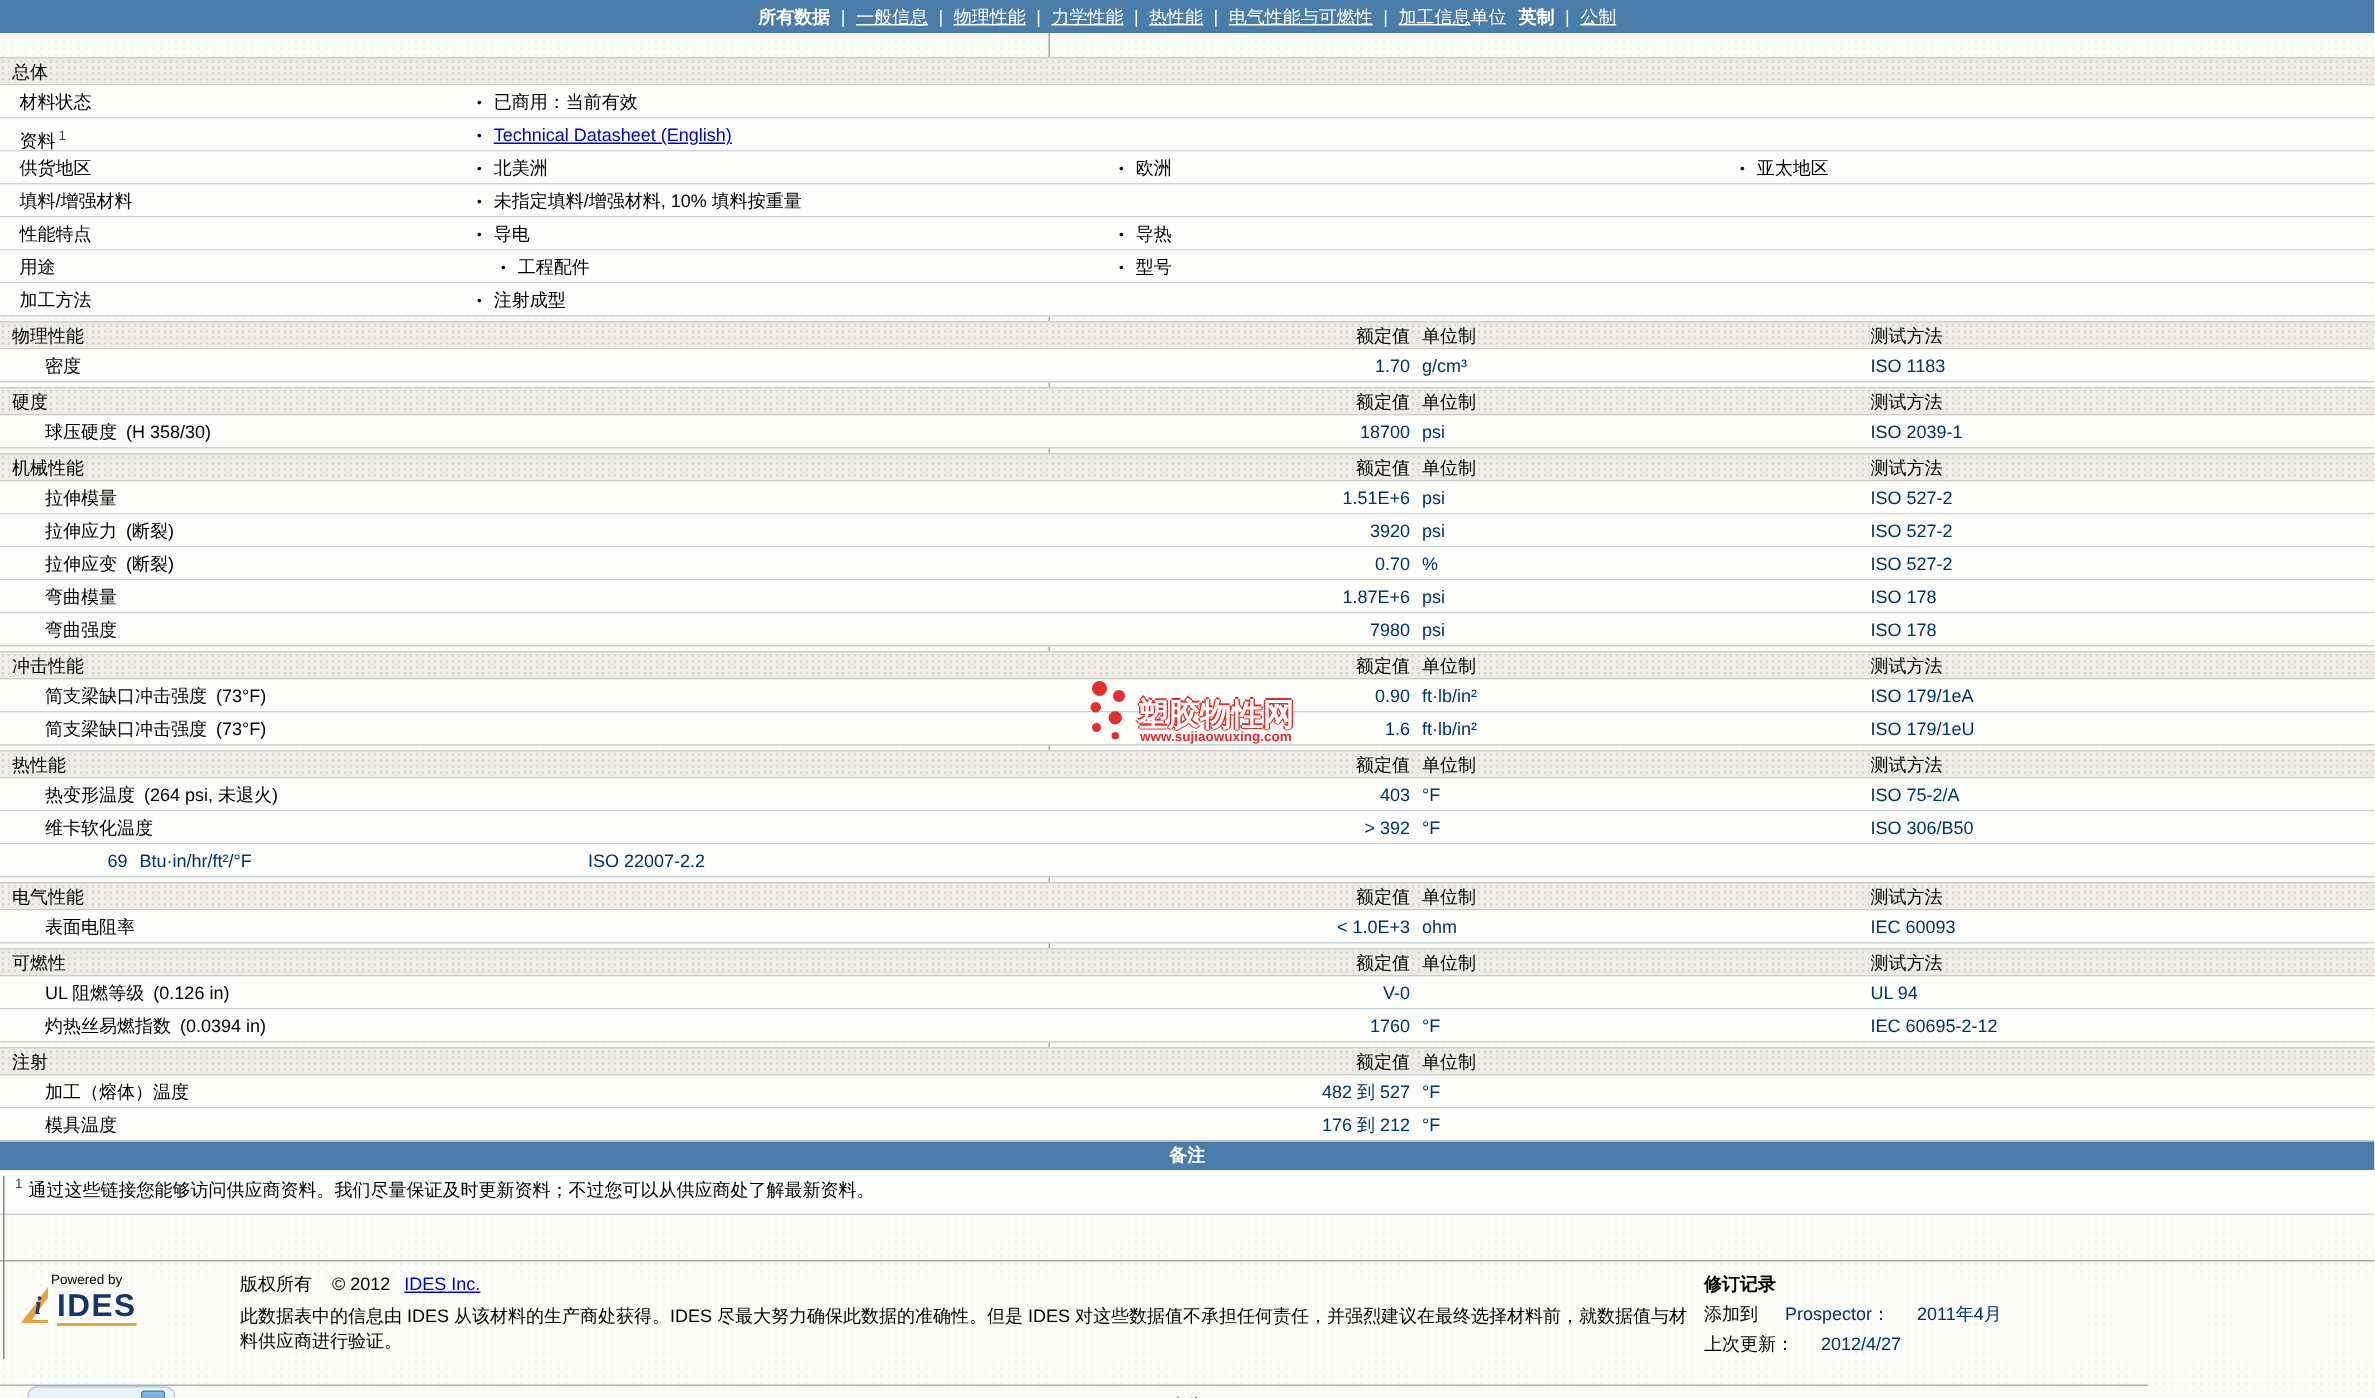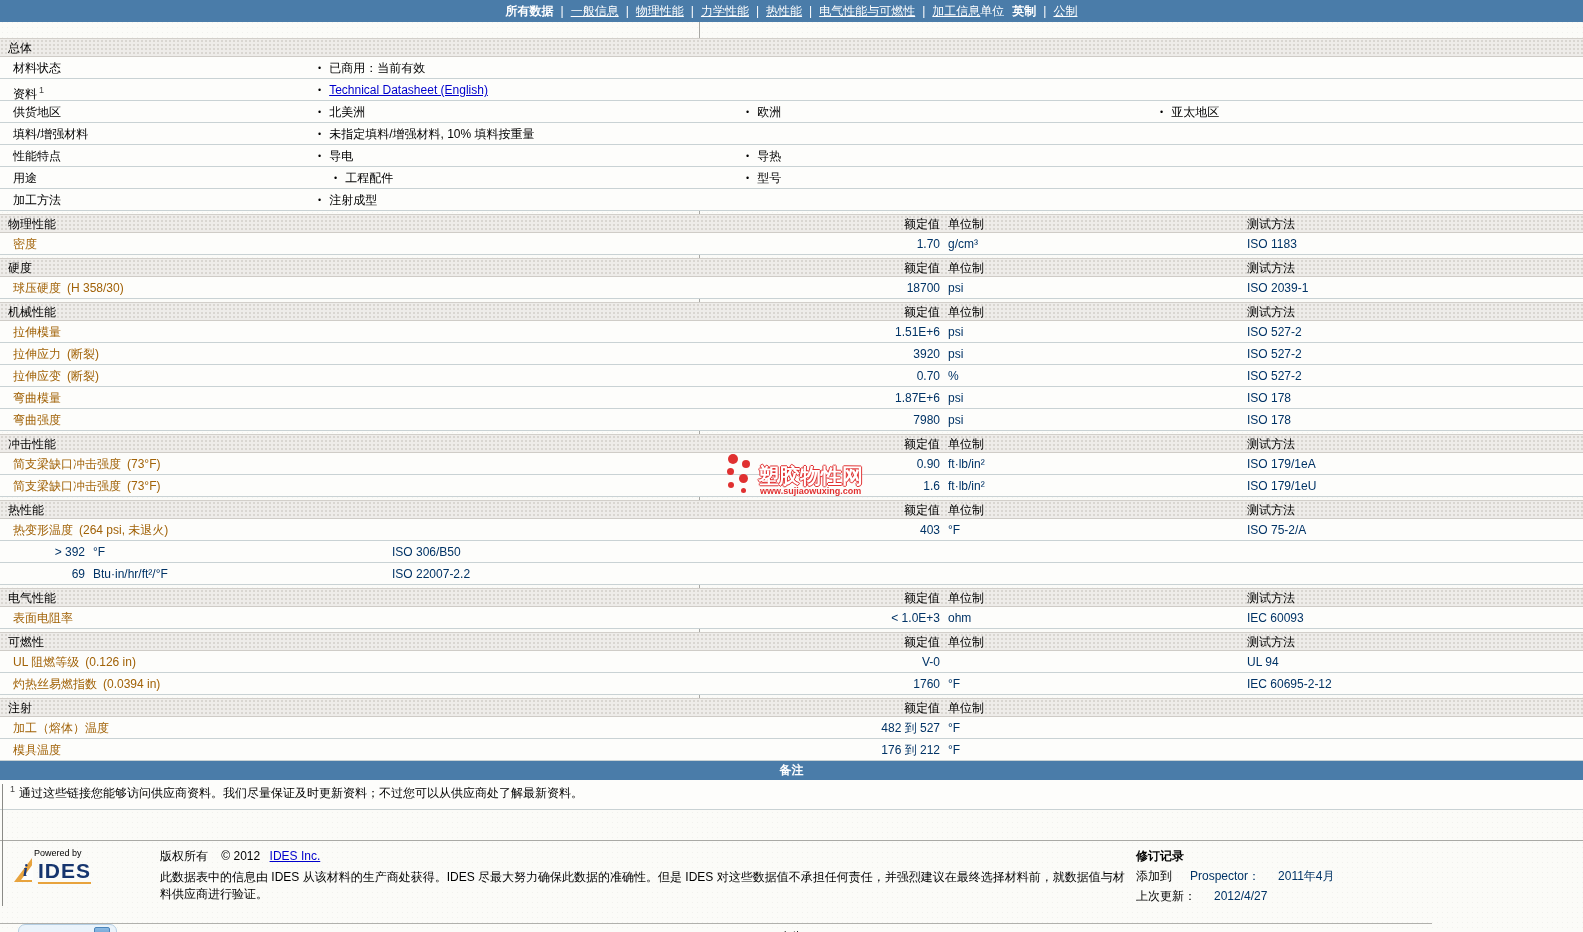"密度" .p-label { color: #a16207 -> #000000; padding-left: 13px -> 30px }
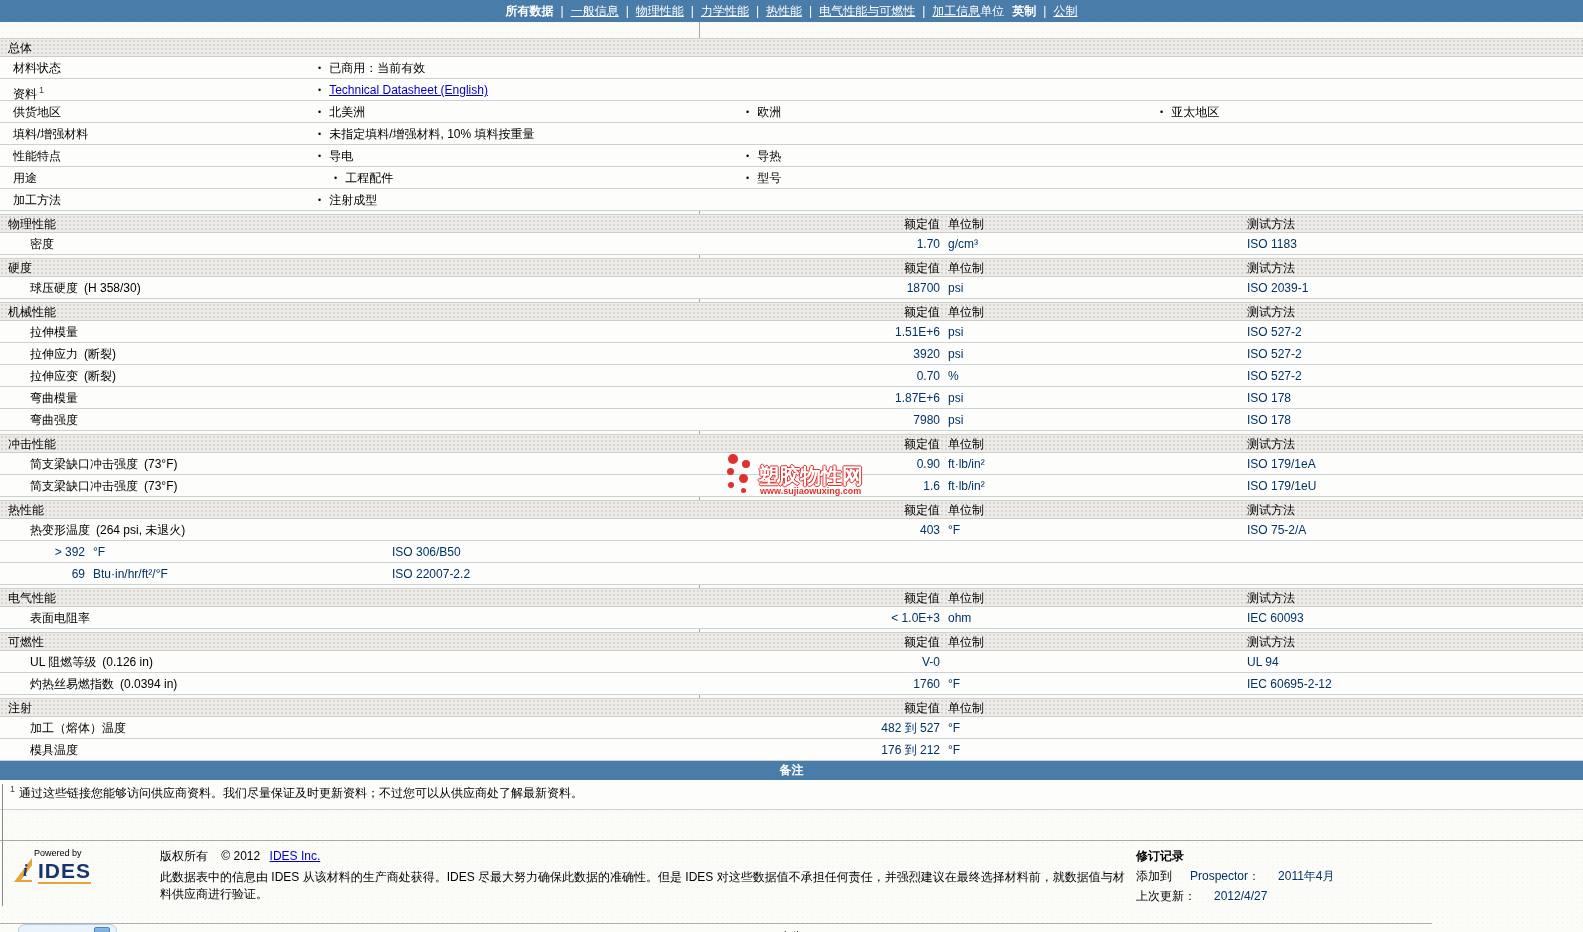"维卡软化温度" span.p-label { html: none -> <span>维卡软化温度</span> }
